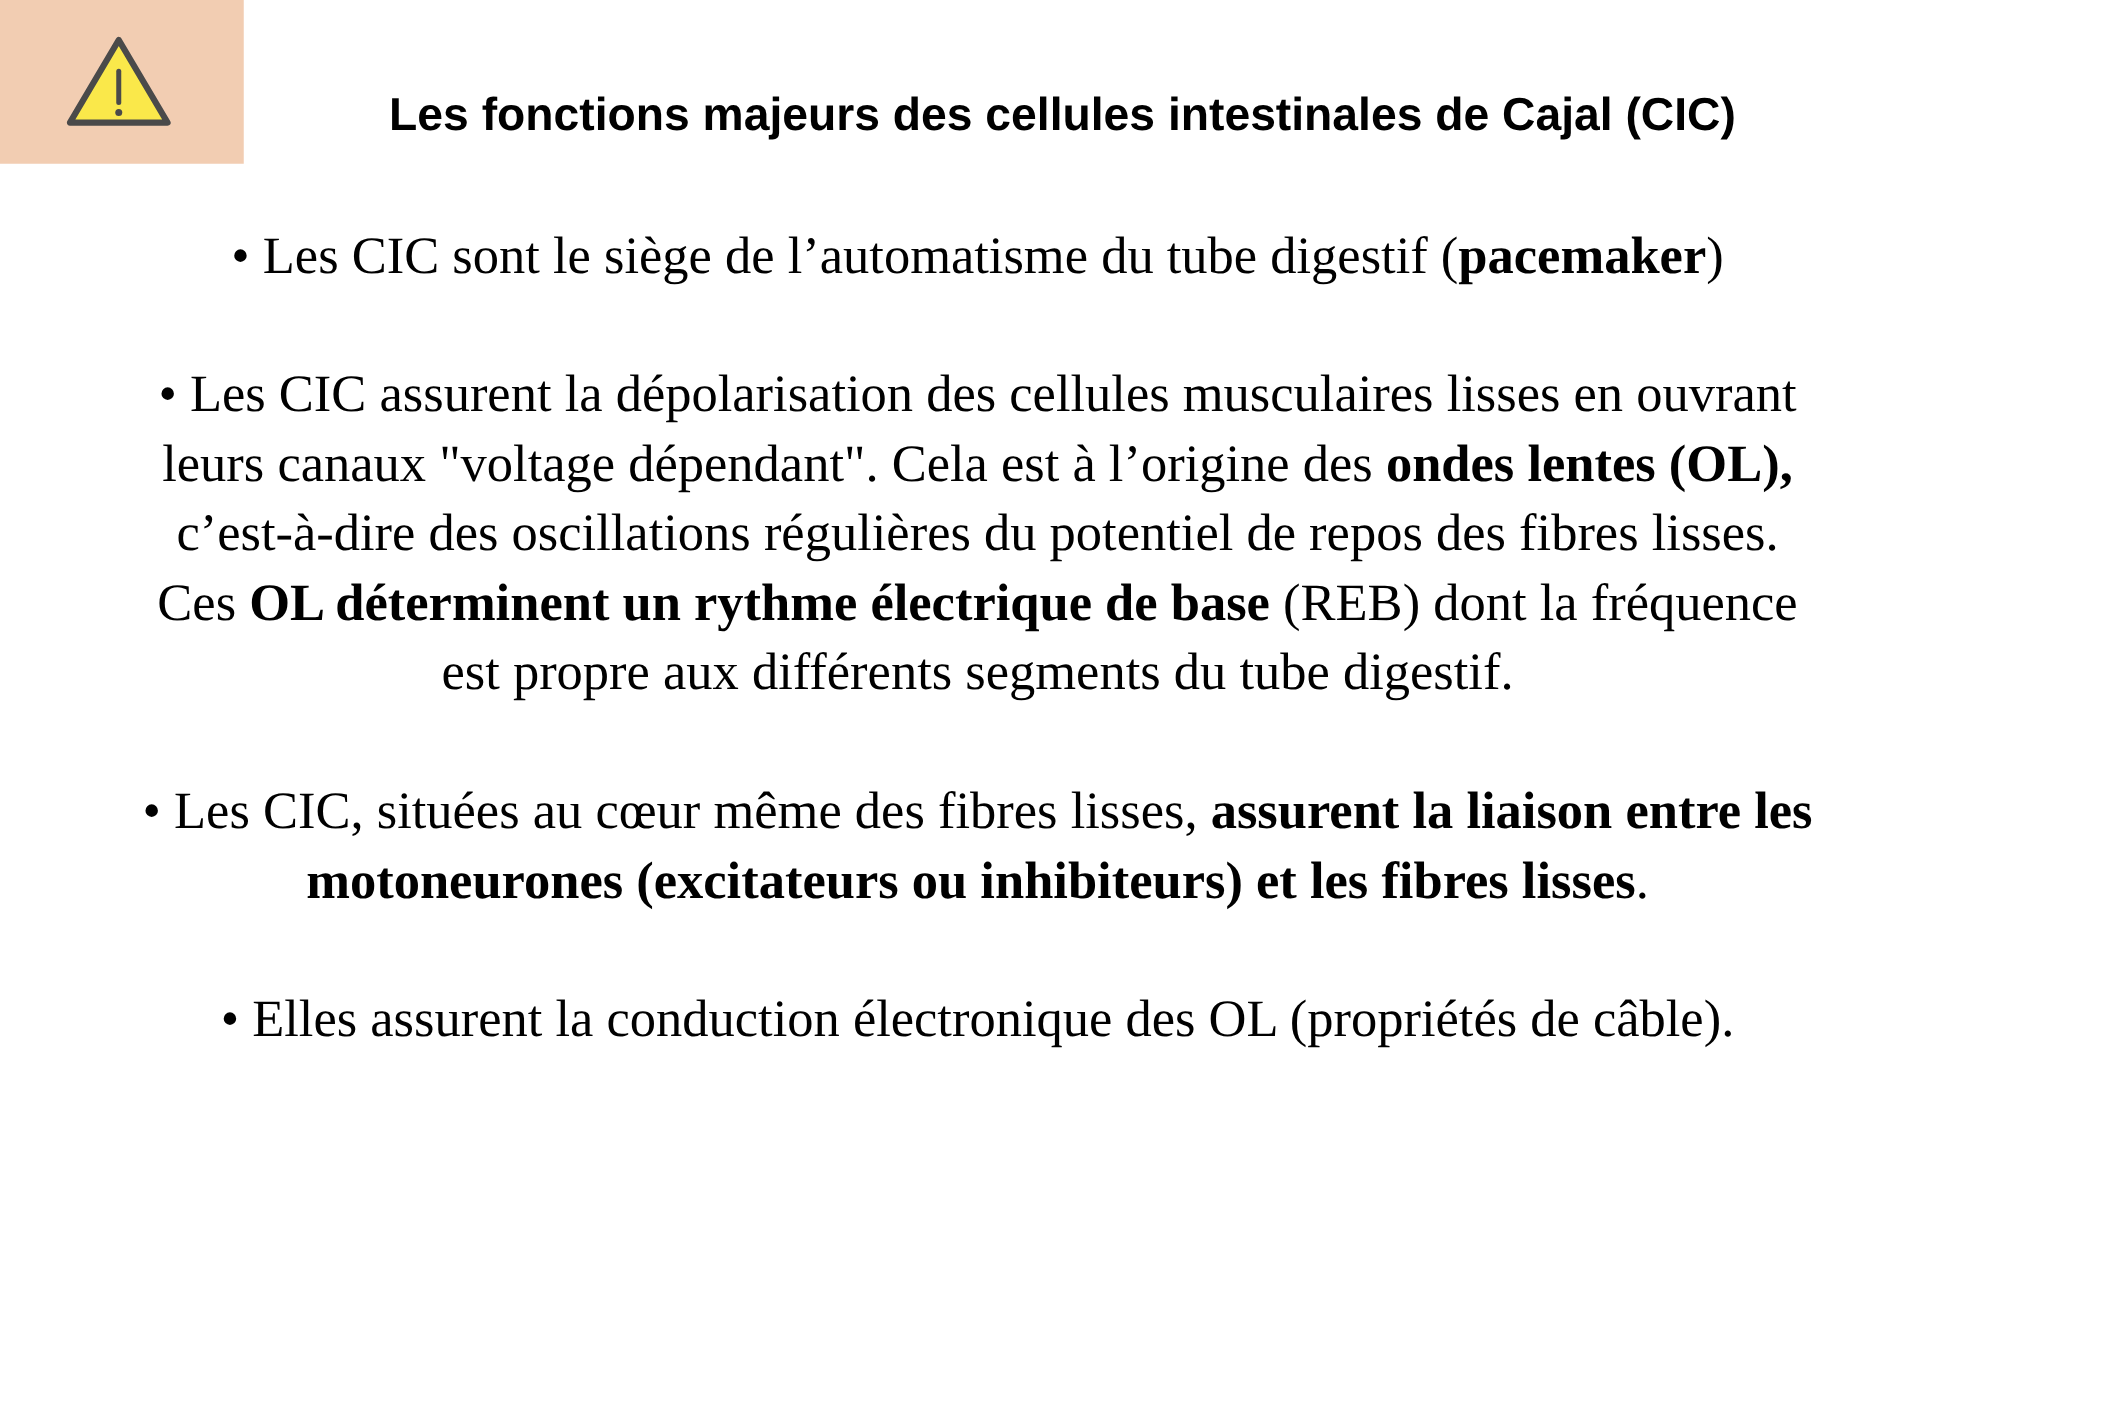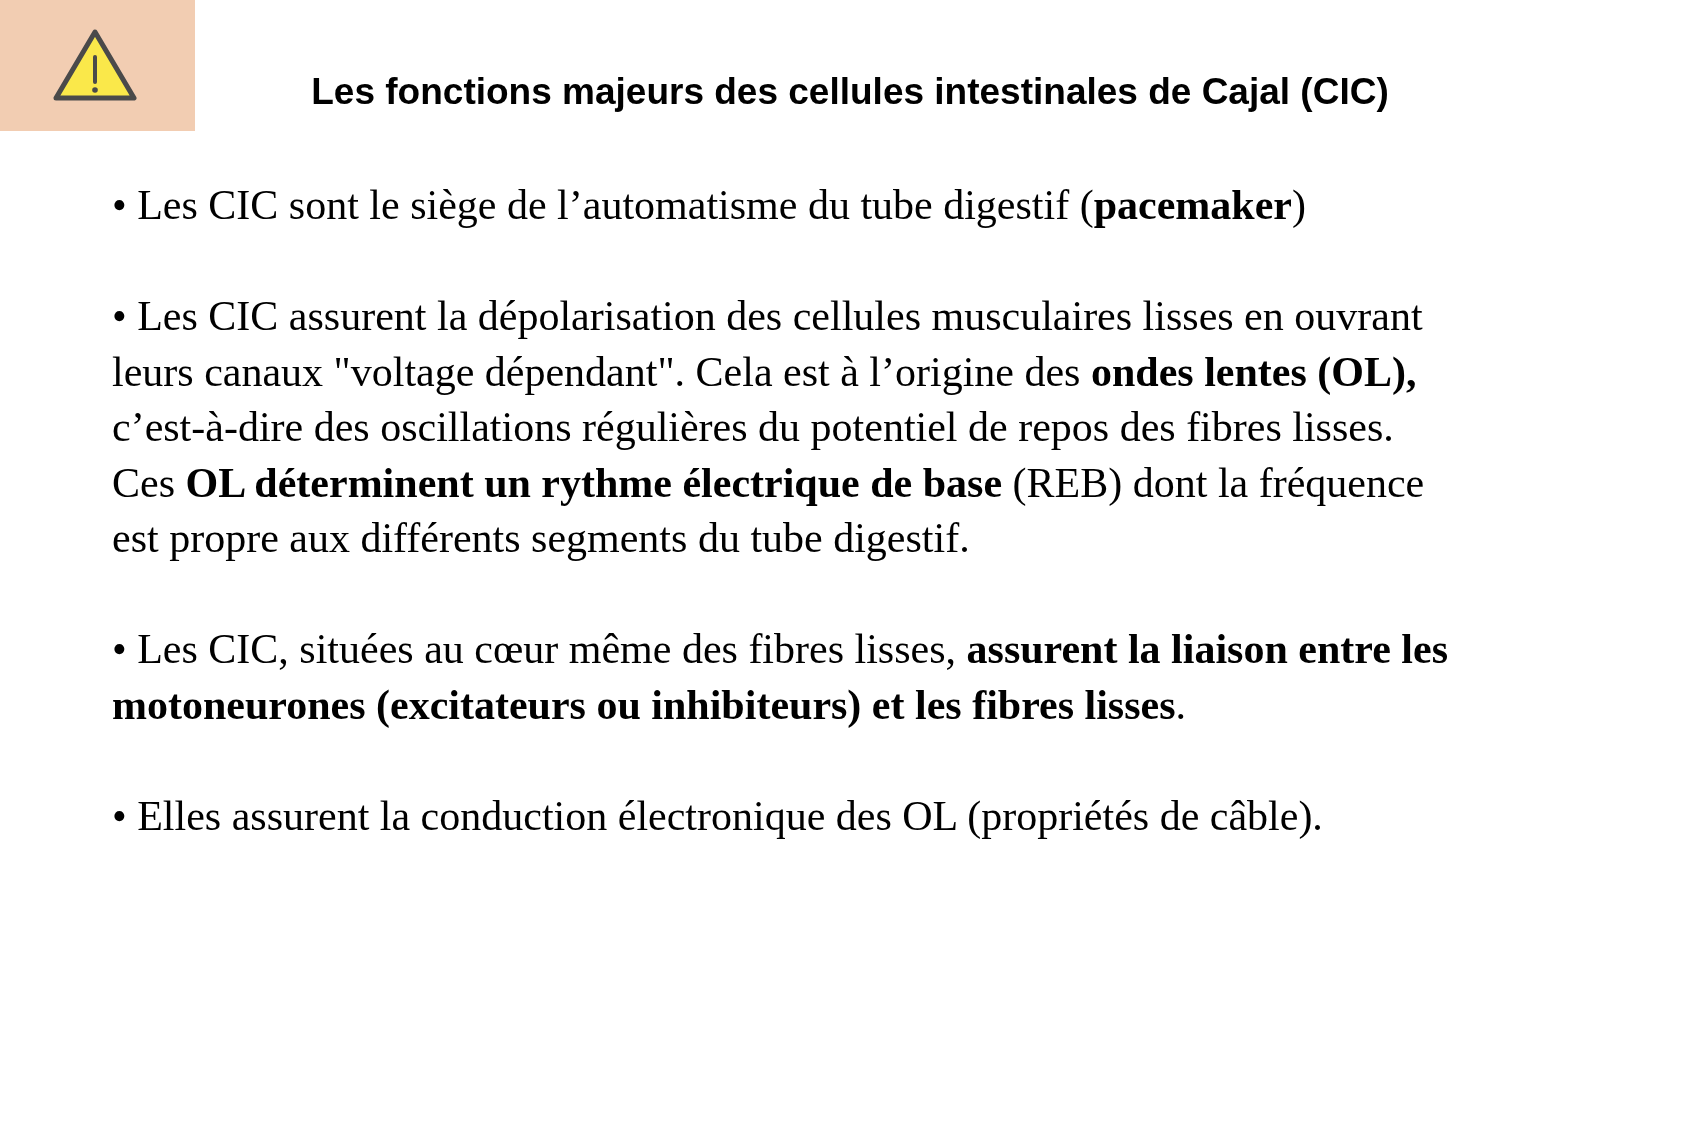"• Les CIC sont le" .body { text-align: none -> center }
